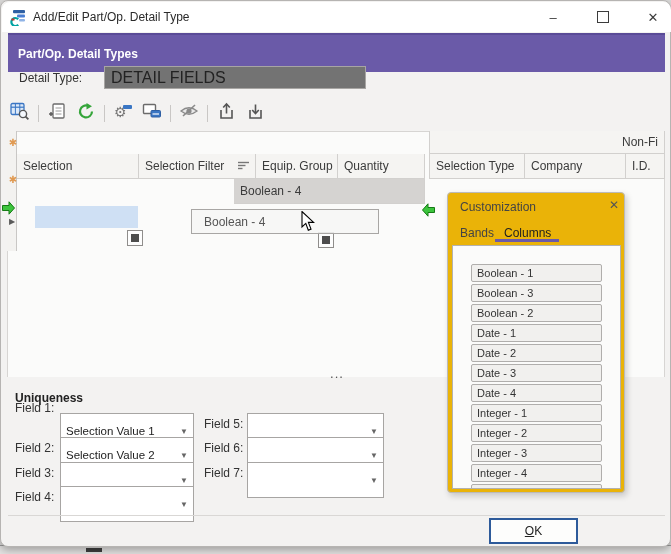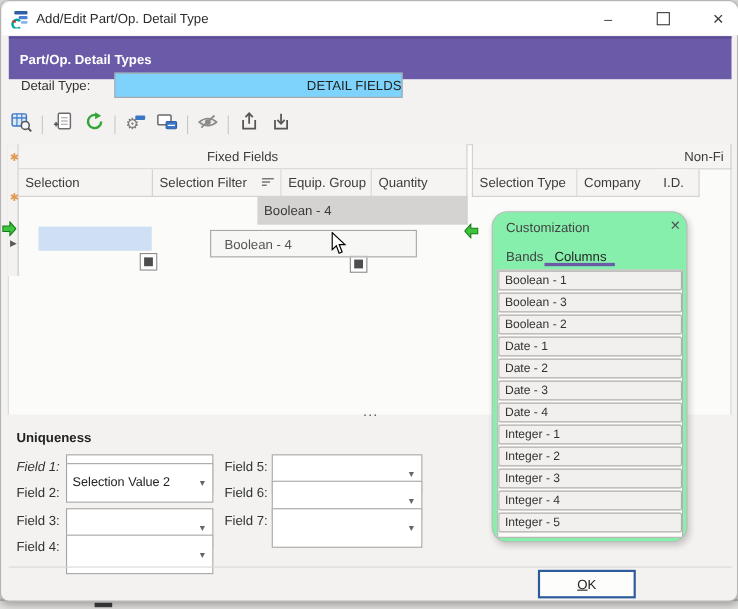"DETAIL FIELDS" .text-input { background: #7dd3fc -> #737373; font-size: 12px -> 16px; justify-content: flex-end -> none }
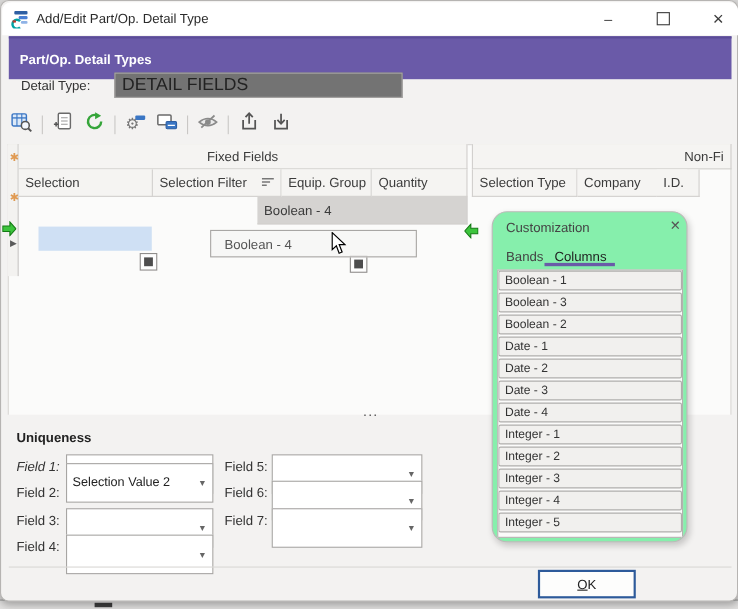"Fixed Fields" div.abs { html: <div>Fixed Fields</div> -> none }
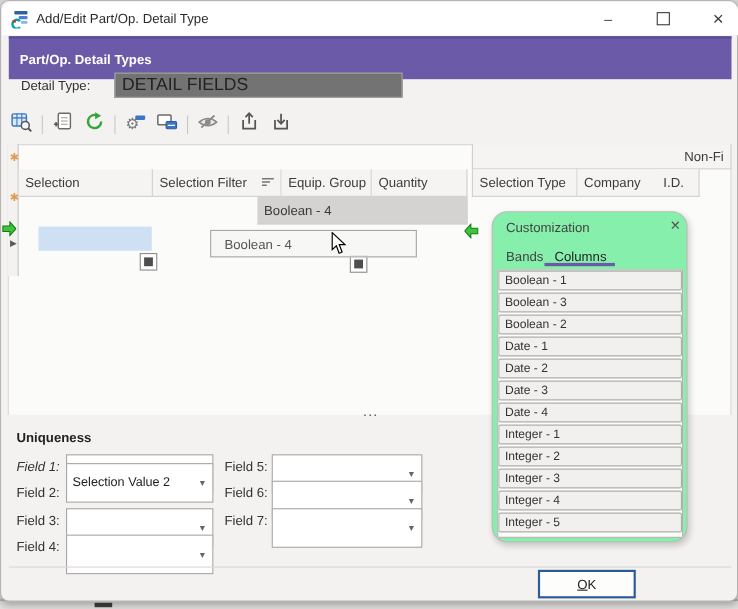"I.D." div.abs { left: 596px -> 625px }
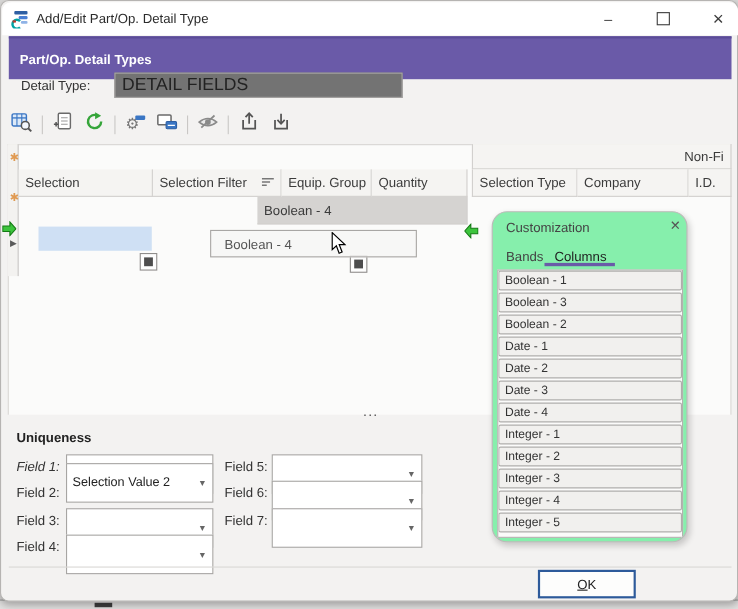"Customization" .cust { background: #86efac -> #eab308; border-radius: 14px -> 4px }
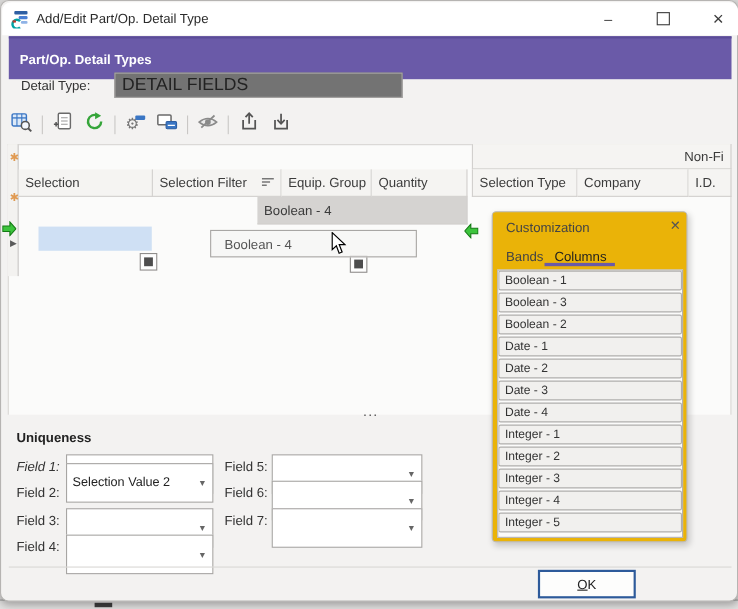"Boolean - 1" .cust-list { padding: 0 -> 18px }
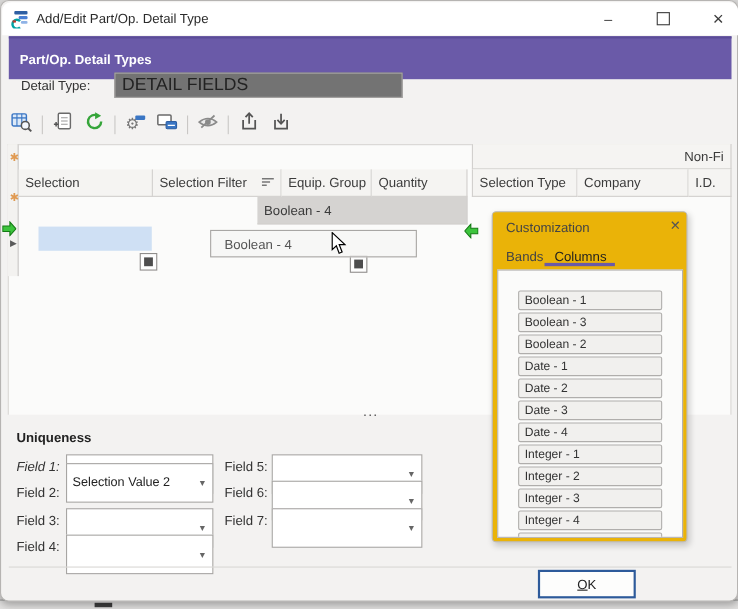"Field 1:" span.abs { font-style: italic -> none; top: 416px -> 400px }
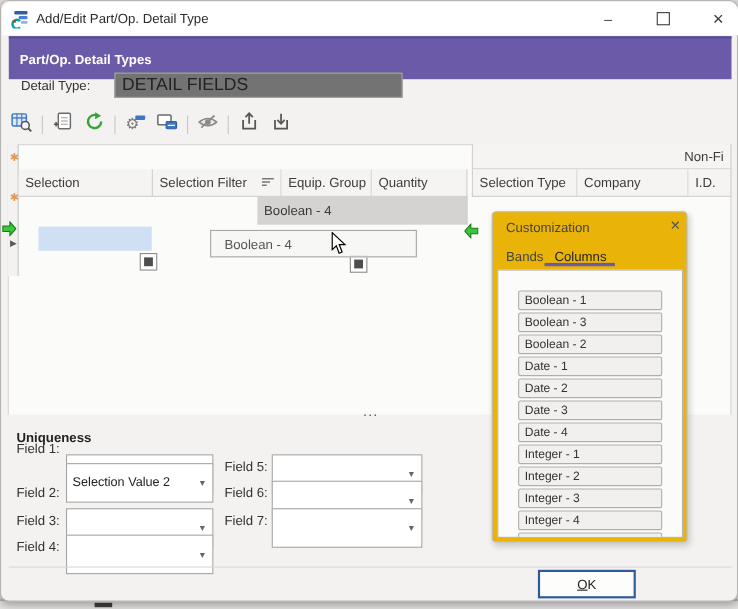"Selection Value 2" div.abs { top: 420px -> 436px }
